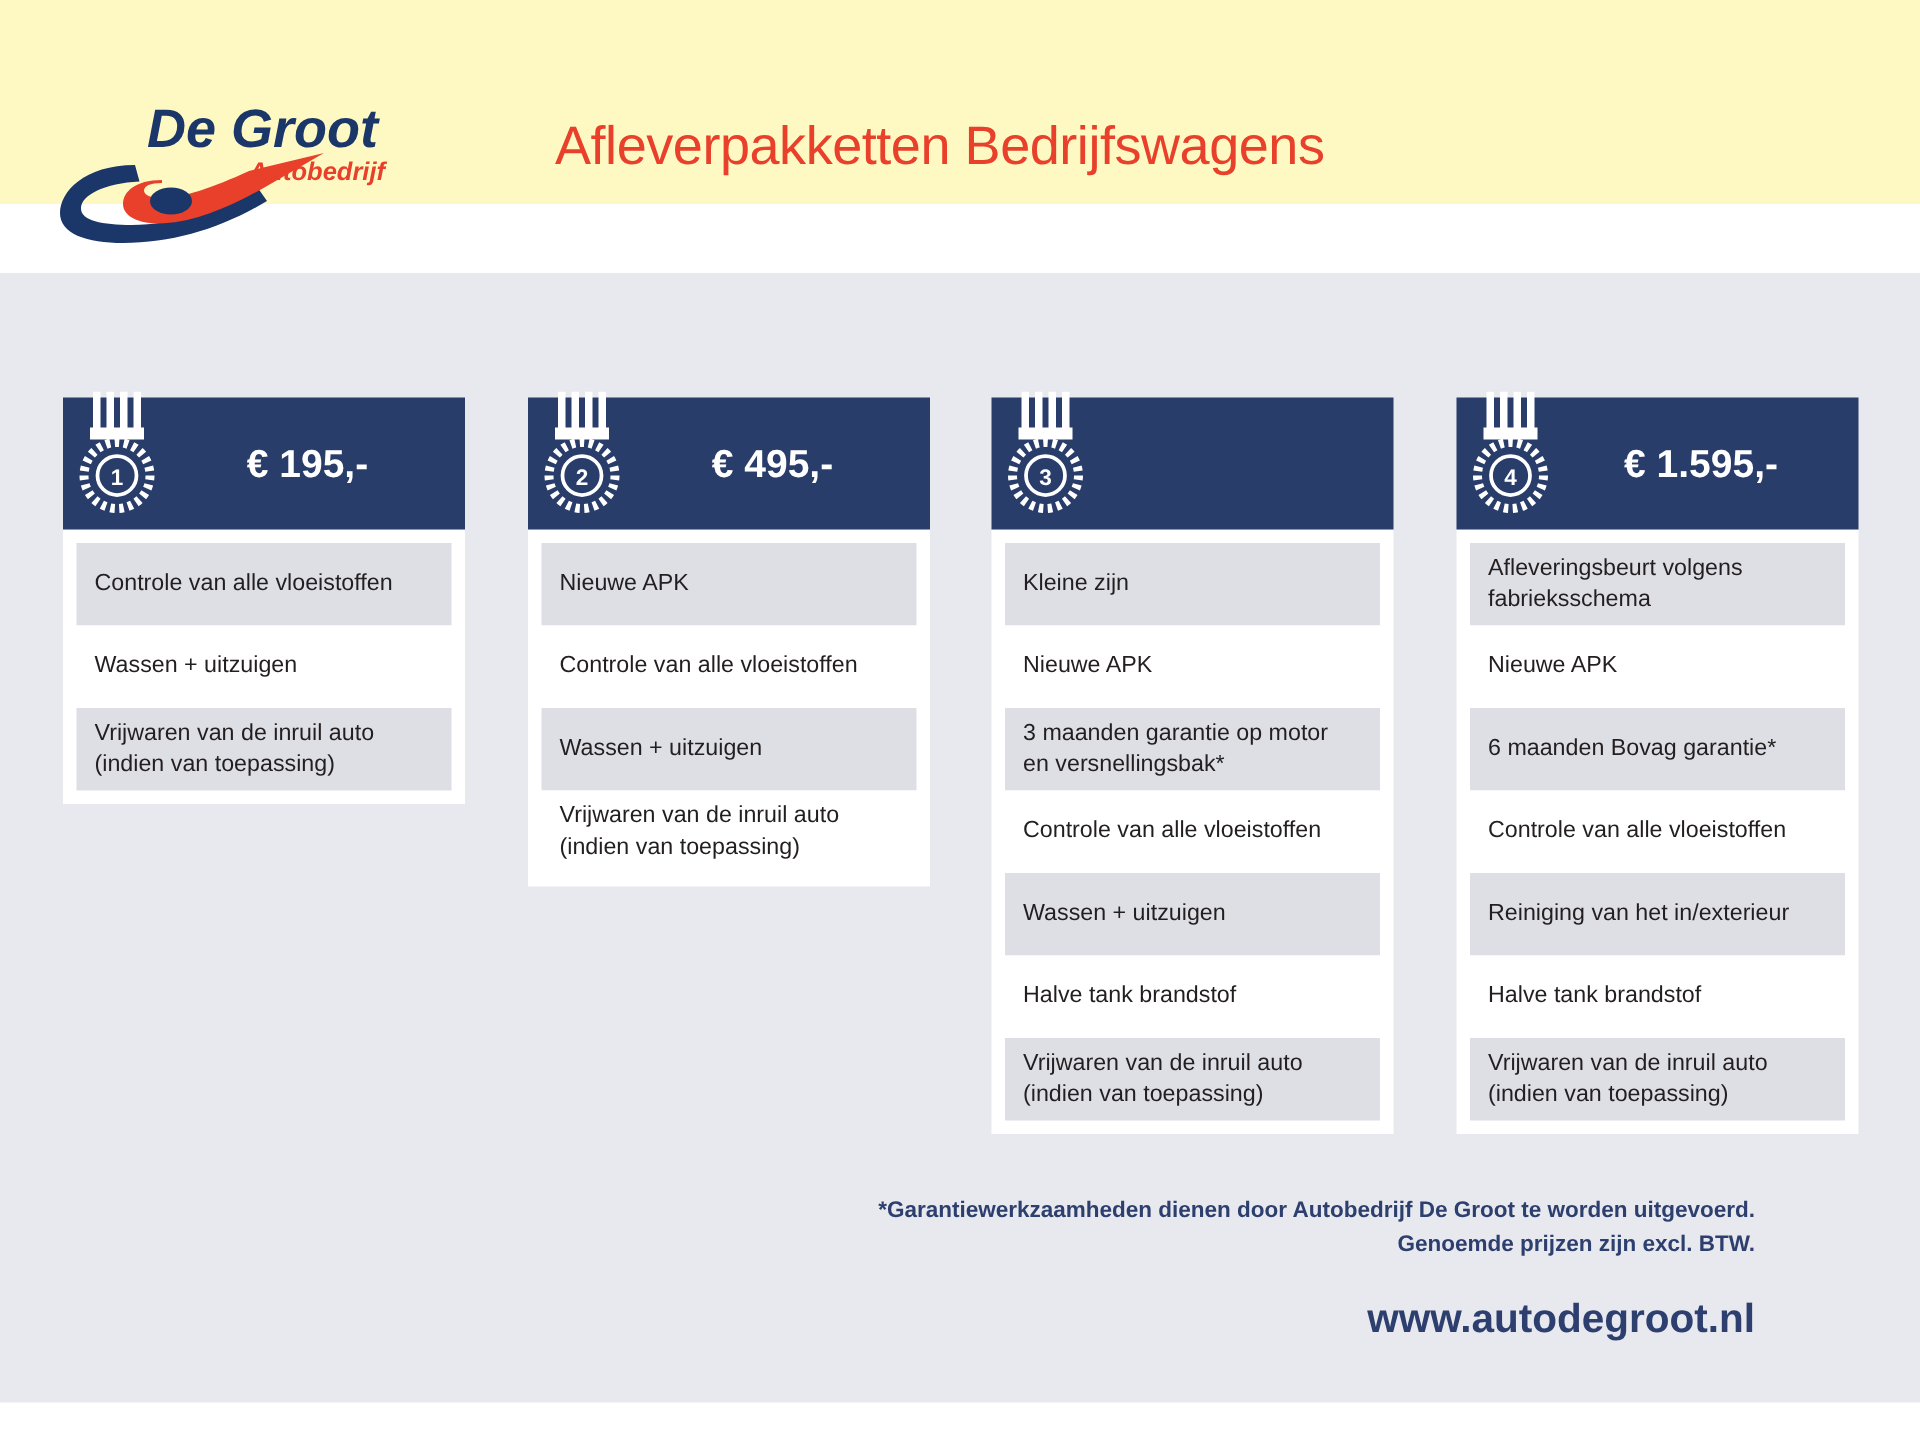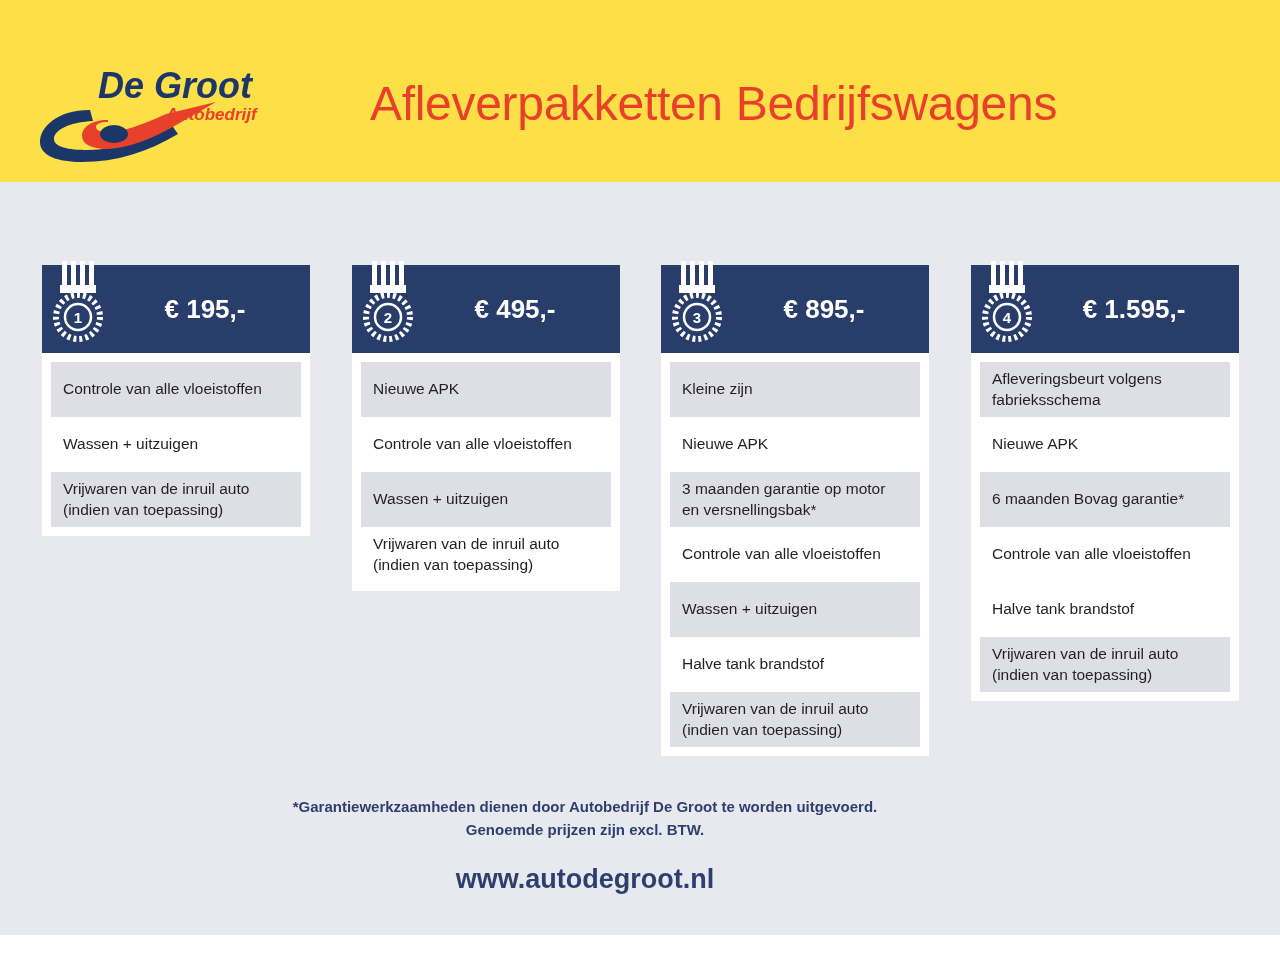"De Groot" .topbar { background: #fde047 -> #fef9c3; height: 182px -> 136px }
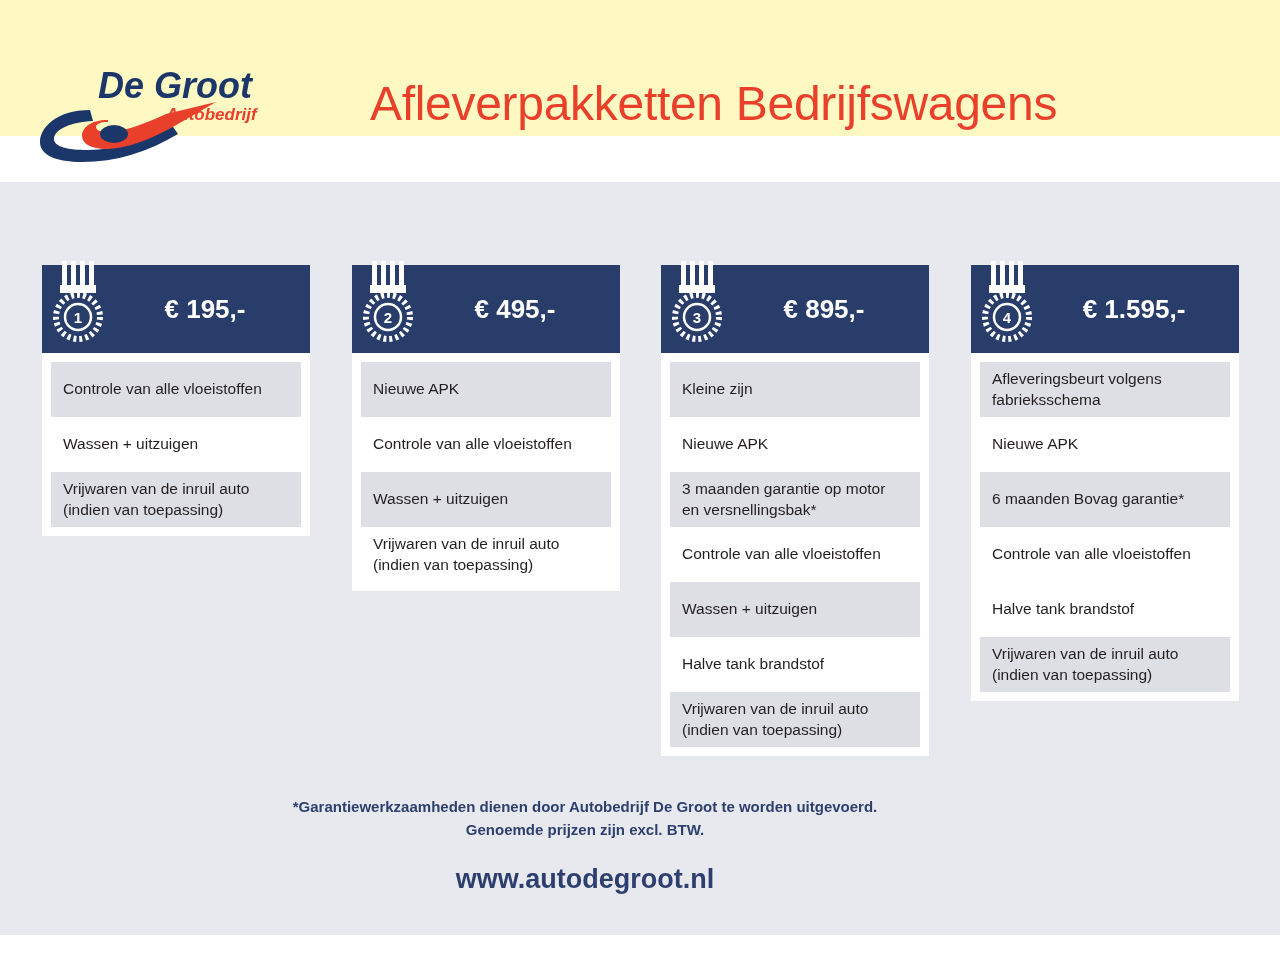"Afleverpakketten Bedrijfswagens" .title { font-size: 48px -> 36px }
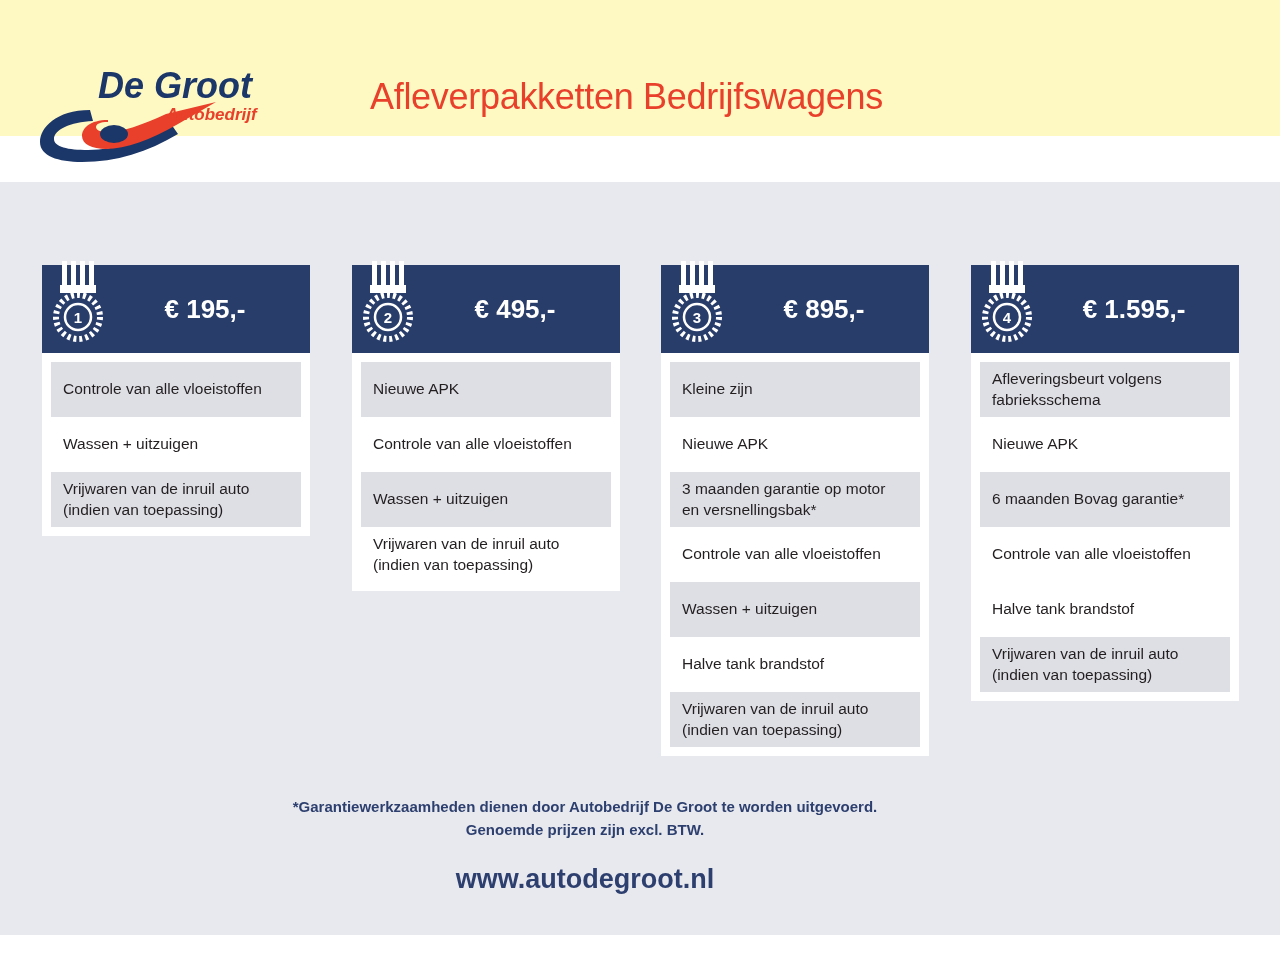"€ 895,-" div.price { html: <div>€ 895,-</div> -> none }
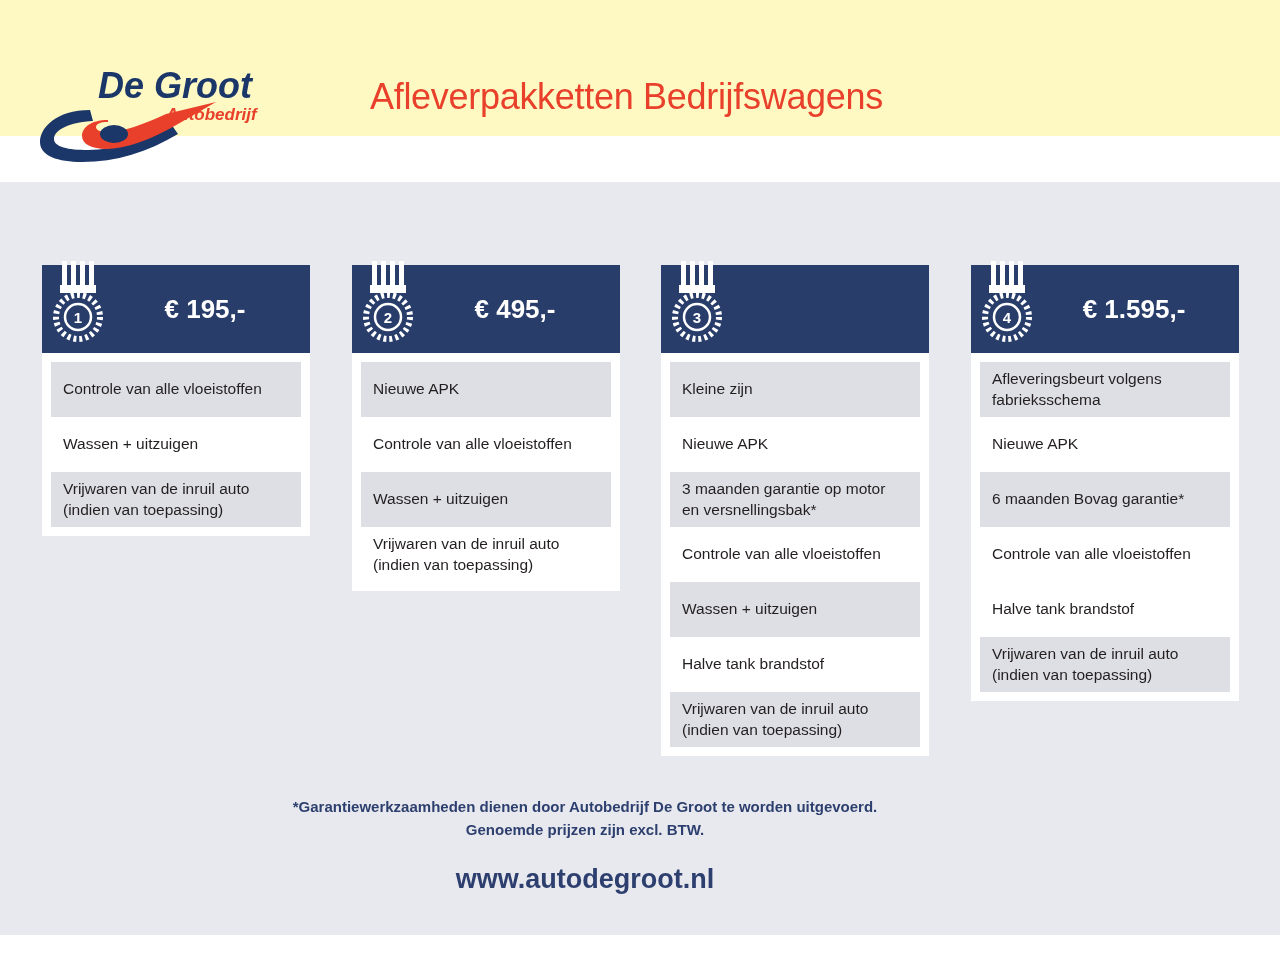"Reiniging van het in/exterieur" div.feature { html: none -> <div> <span>Reiniging van het in/exterieur</span> </div> }
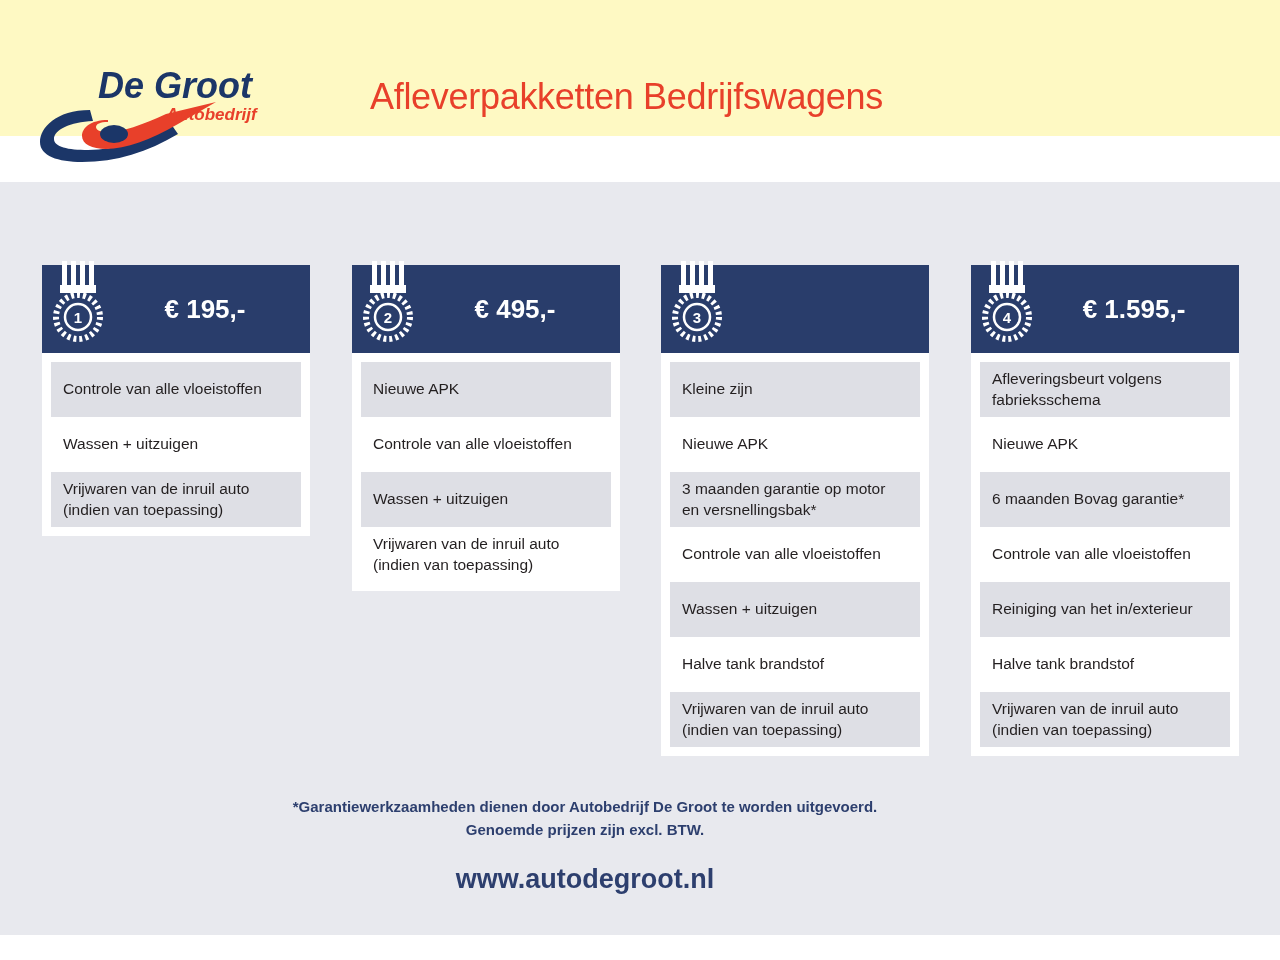"*Garantiewerkzaamheden dienen door" .footer { text-align: center -> right }
